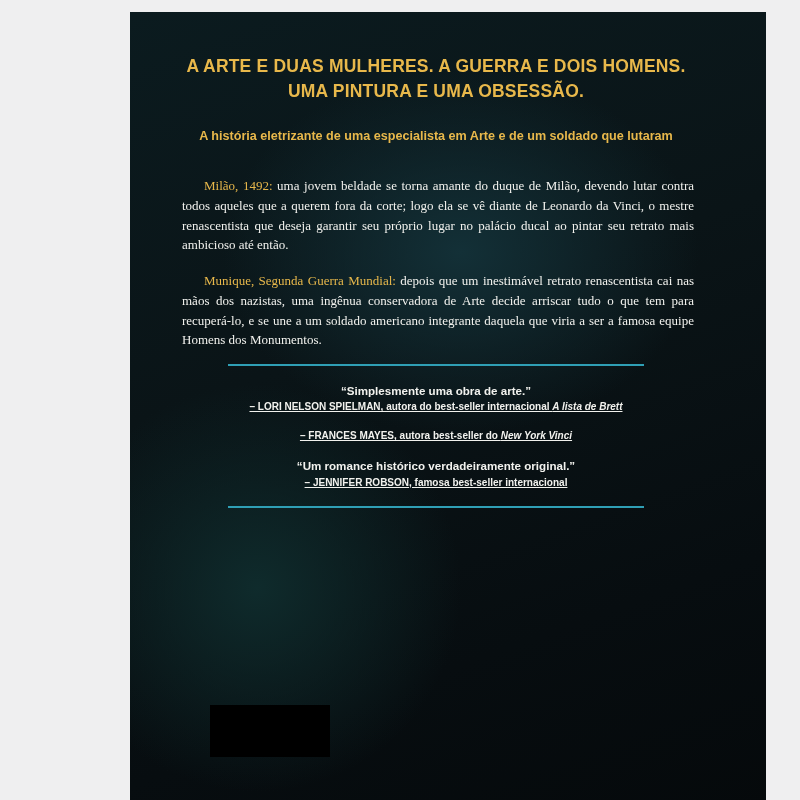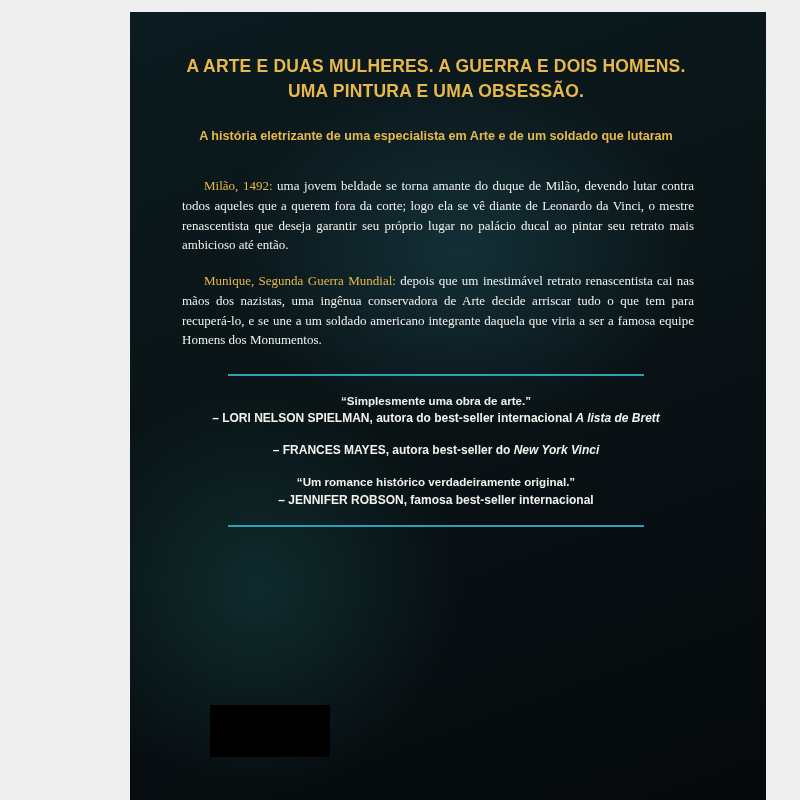"“Simplesmente uma obra de arte.”" .rules-block { margin-top: 24px -> 14px }
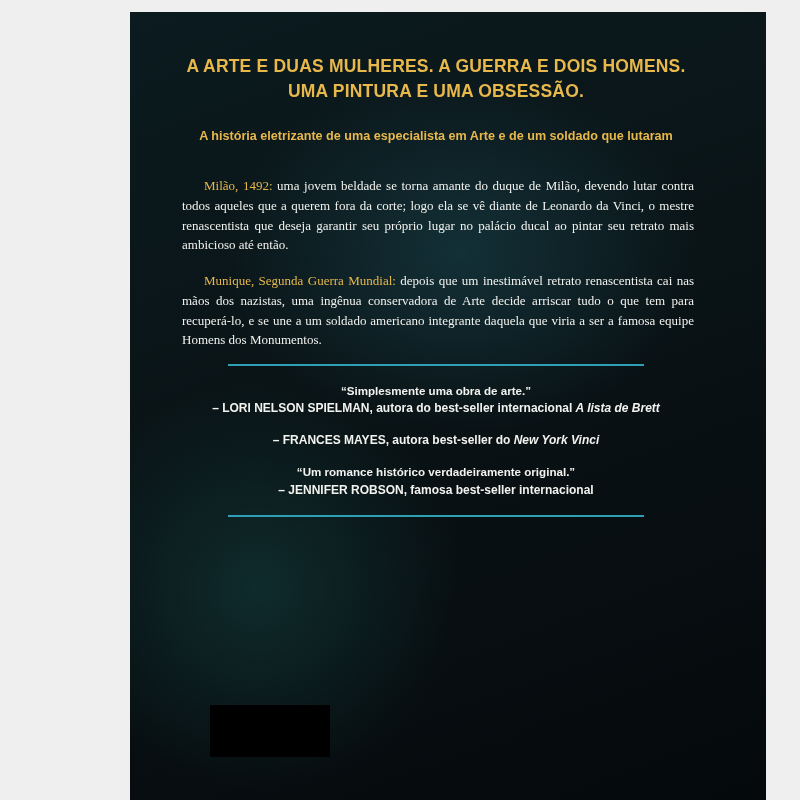"– LORI NELSON SPIELMAN, autora" .blurb .attrib { font-size: 12px -> 10px; text-decoration: none -> underline }
